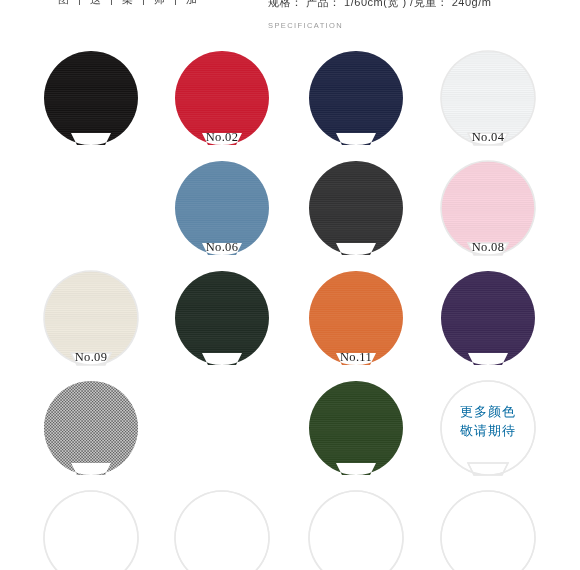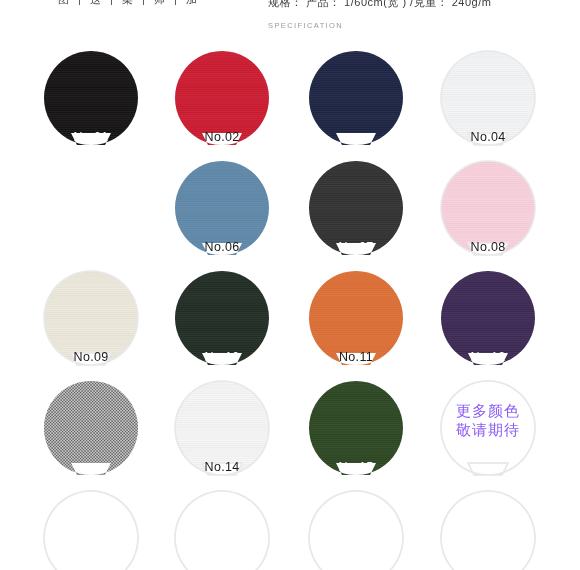"No.01" .label { font-family: Liberation Sans, sans-serif -> Liberation Serif, serif }
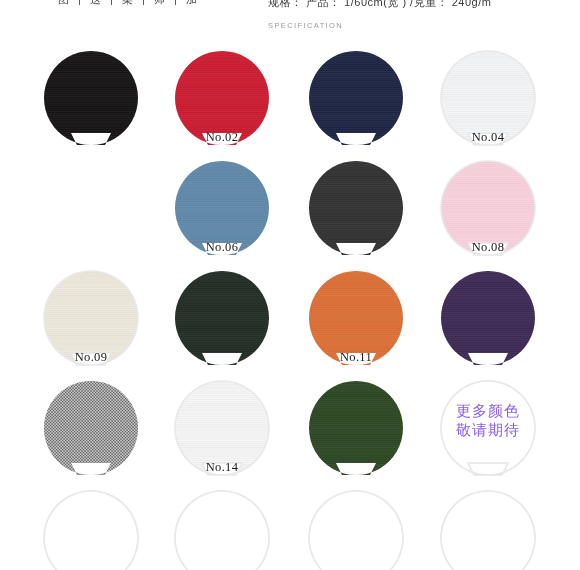"更多颜色" .soon-text { color: #8b5cf6 -> #0369a1; font-size: 15px -> 13px }
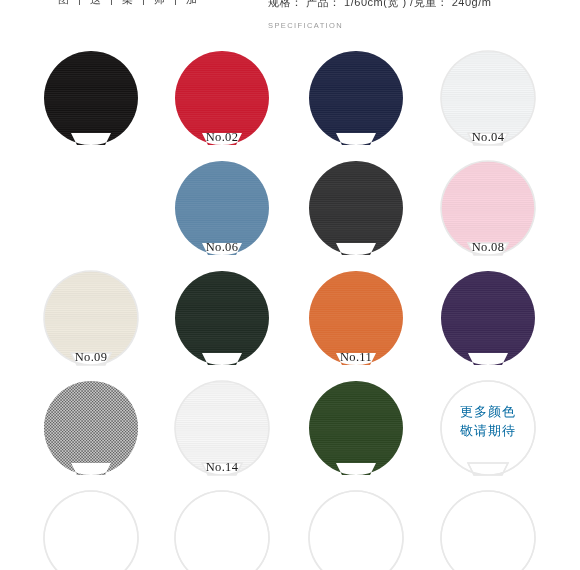"No.14" div.cell { html: <div> <div> <svg> <defs> <clipPath> <path></path> </clipPath> <pattern> <rect></rect> </pattern> </defs> <path></path> <rect></rect> <path></path> </svg> </div> <div>No.14</div> </div> -> none }
